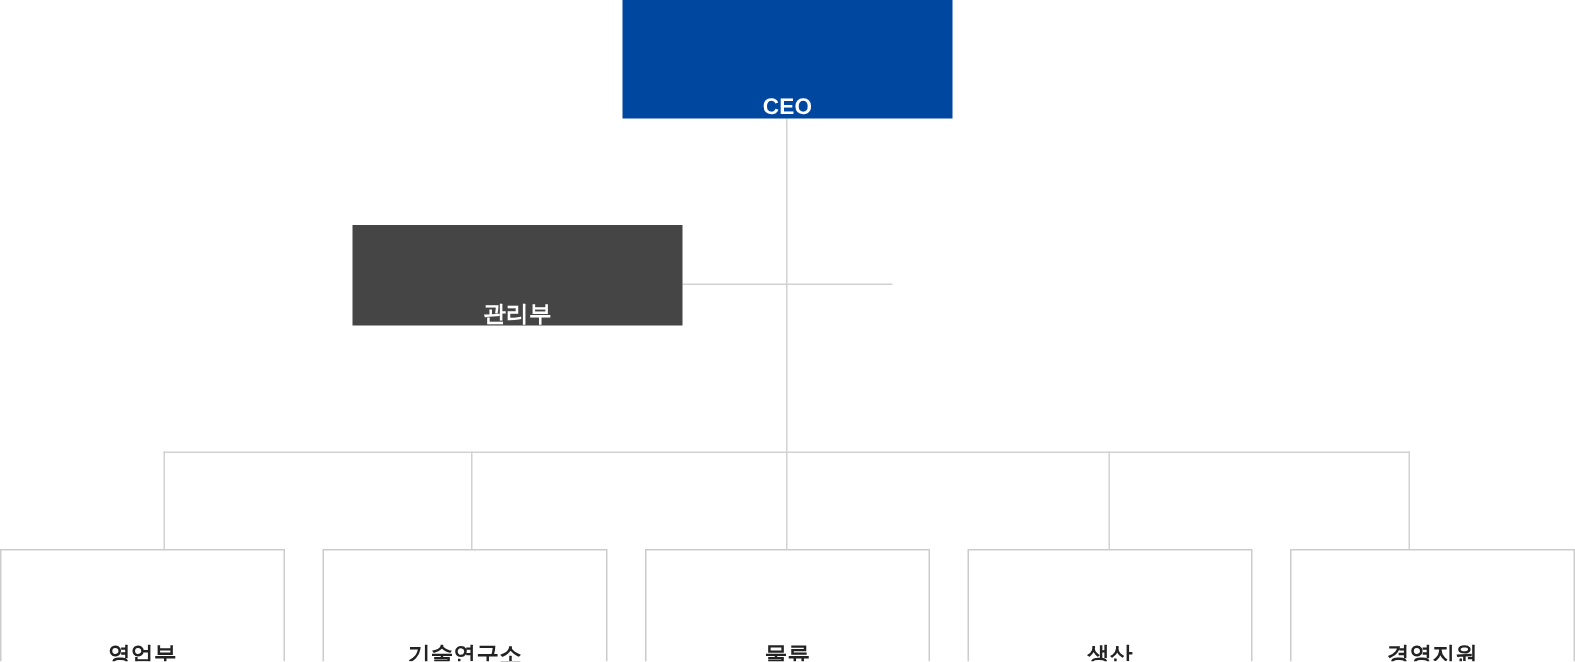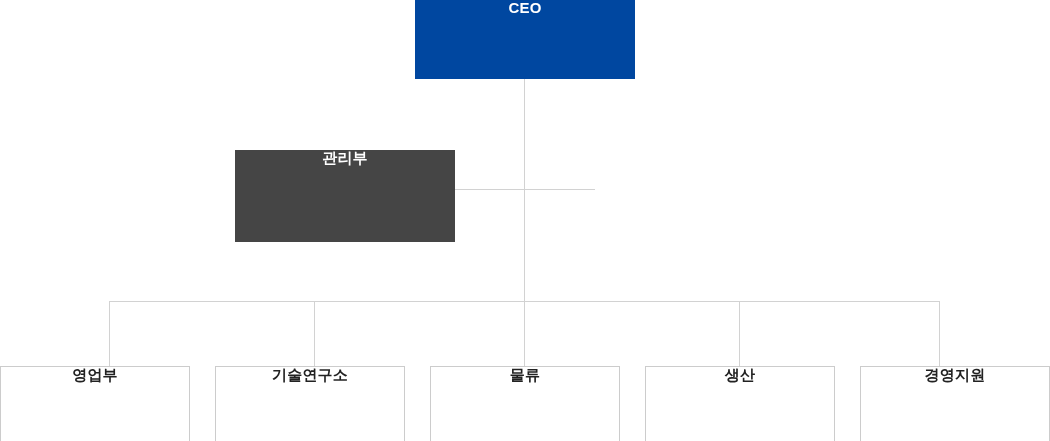"CEO" .node { align-items: flex-start -> flex-end }
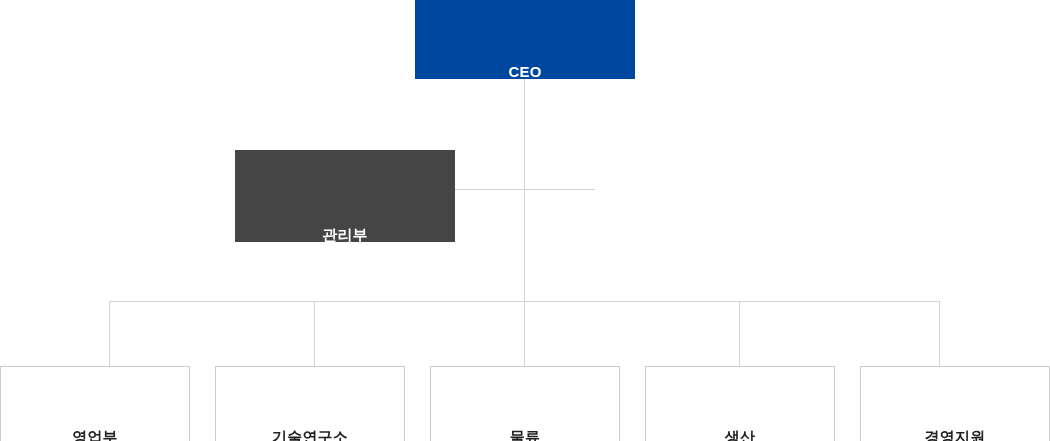"관리부" .node-dept { height: 92px -> 67px }
